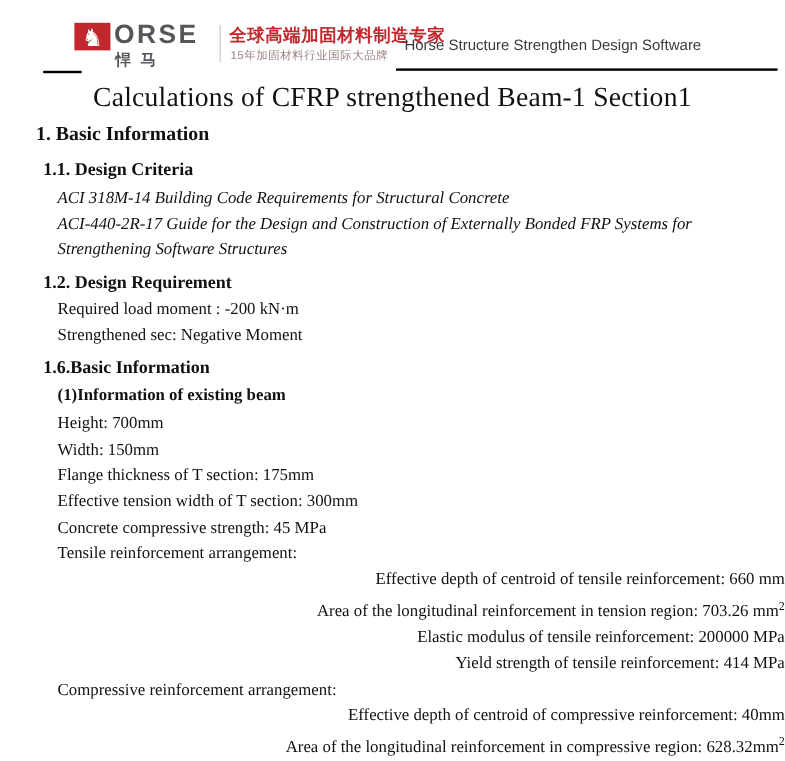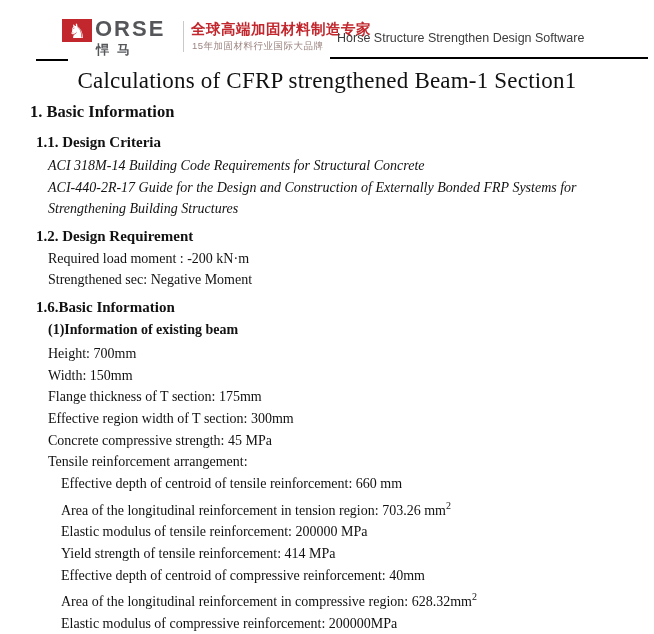"Strengthening Building Structures" div.line { text: Building -> Software }
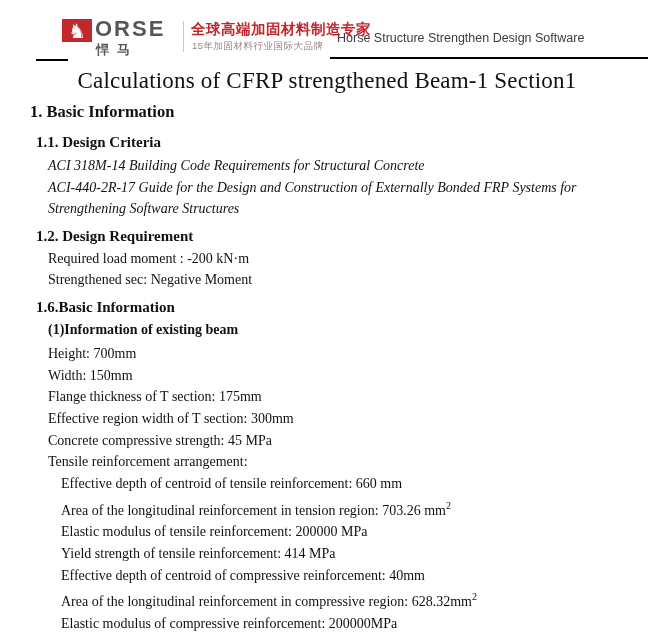"Effective region width of T" span { text: region -> tension }
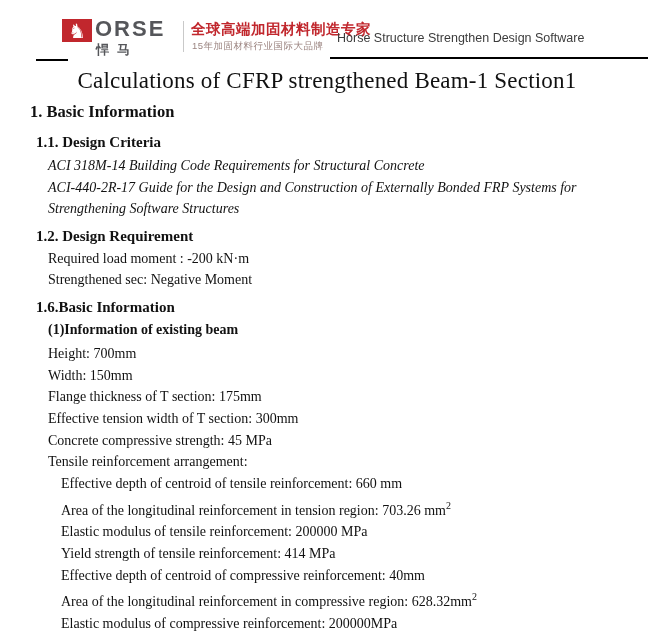"Effective depth of centroid of" .line.indent1 { text-align: none -> right }
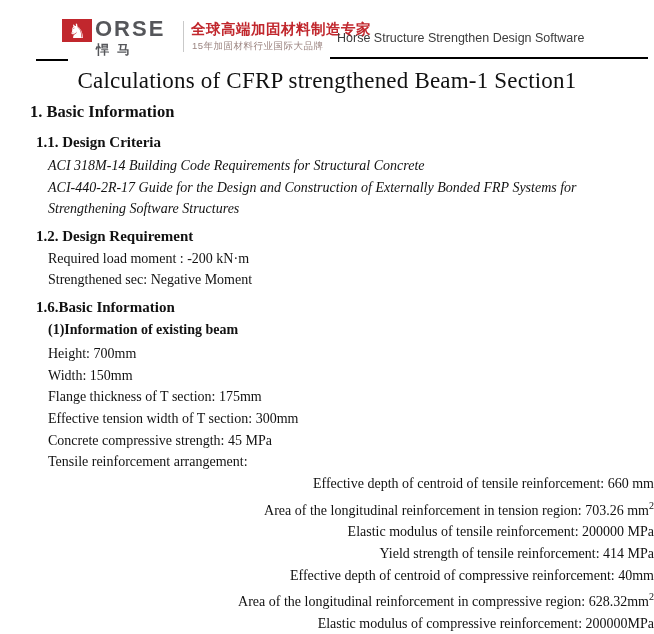"Compressive reinforcement arrangement:" div.line { html: none -> <div><span>Compressive reinforcement arrangement:</span></div> }
